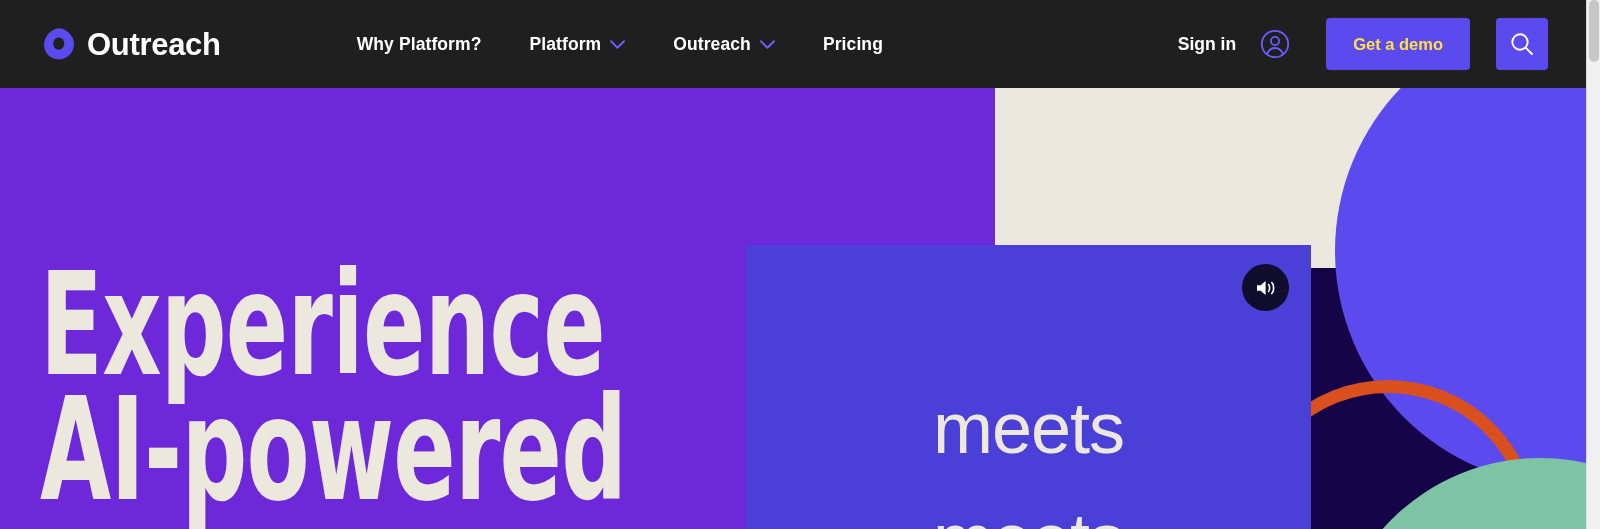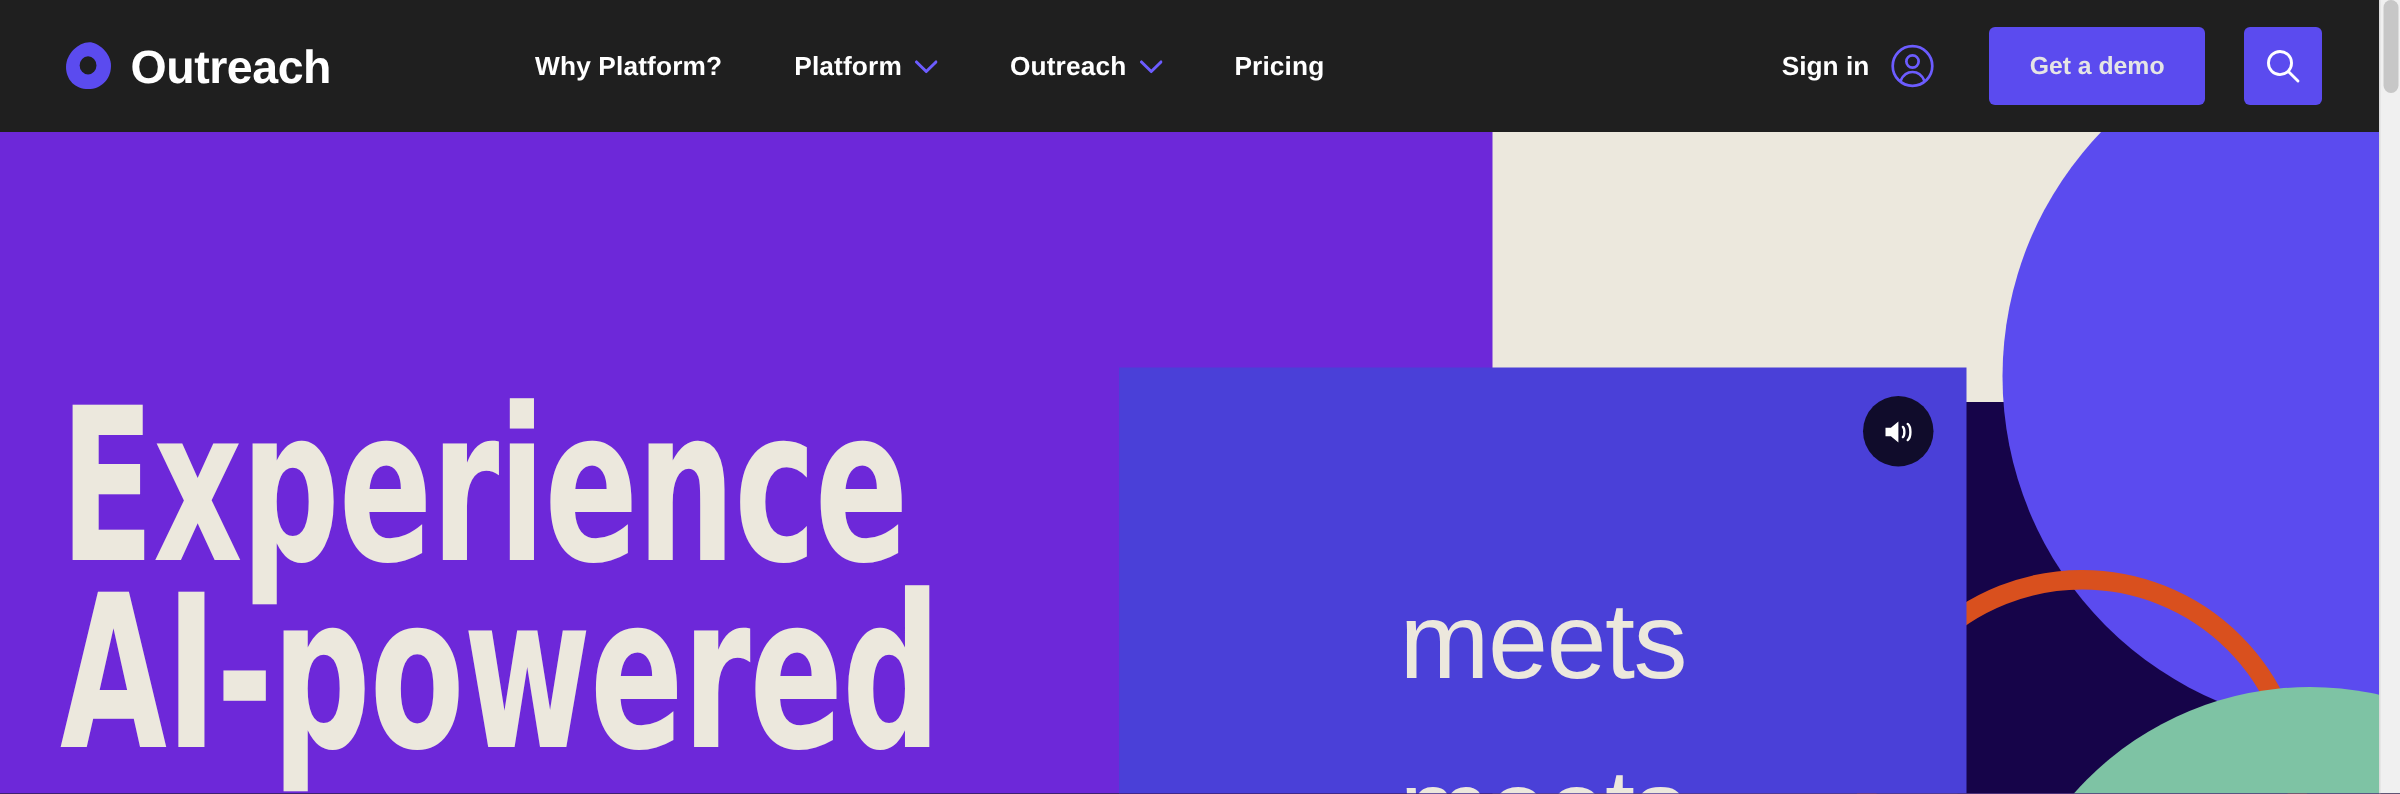"Sign in" .signin { gap: 14px -> 24px }
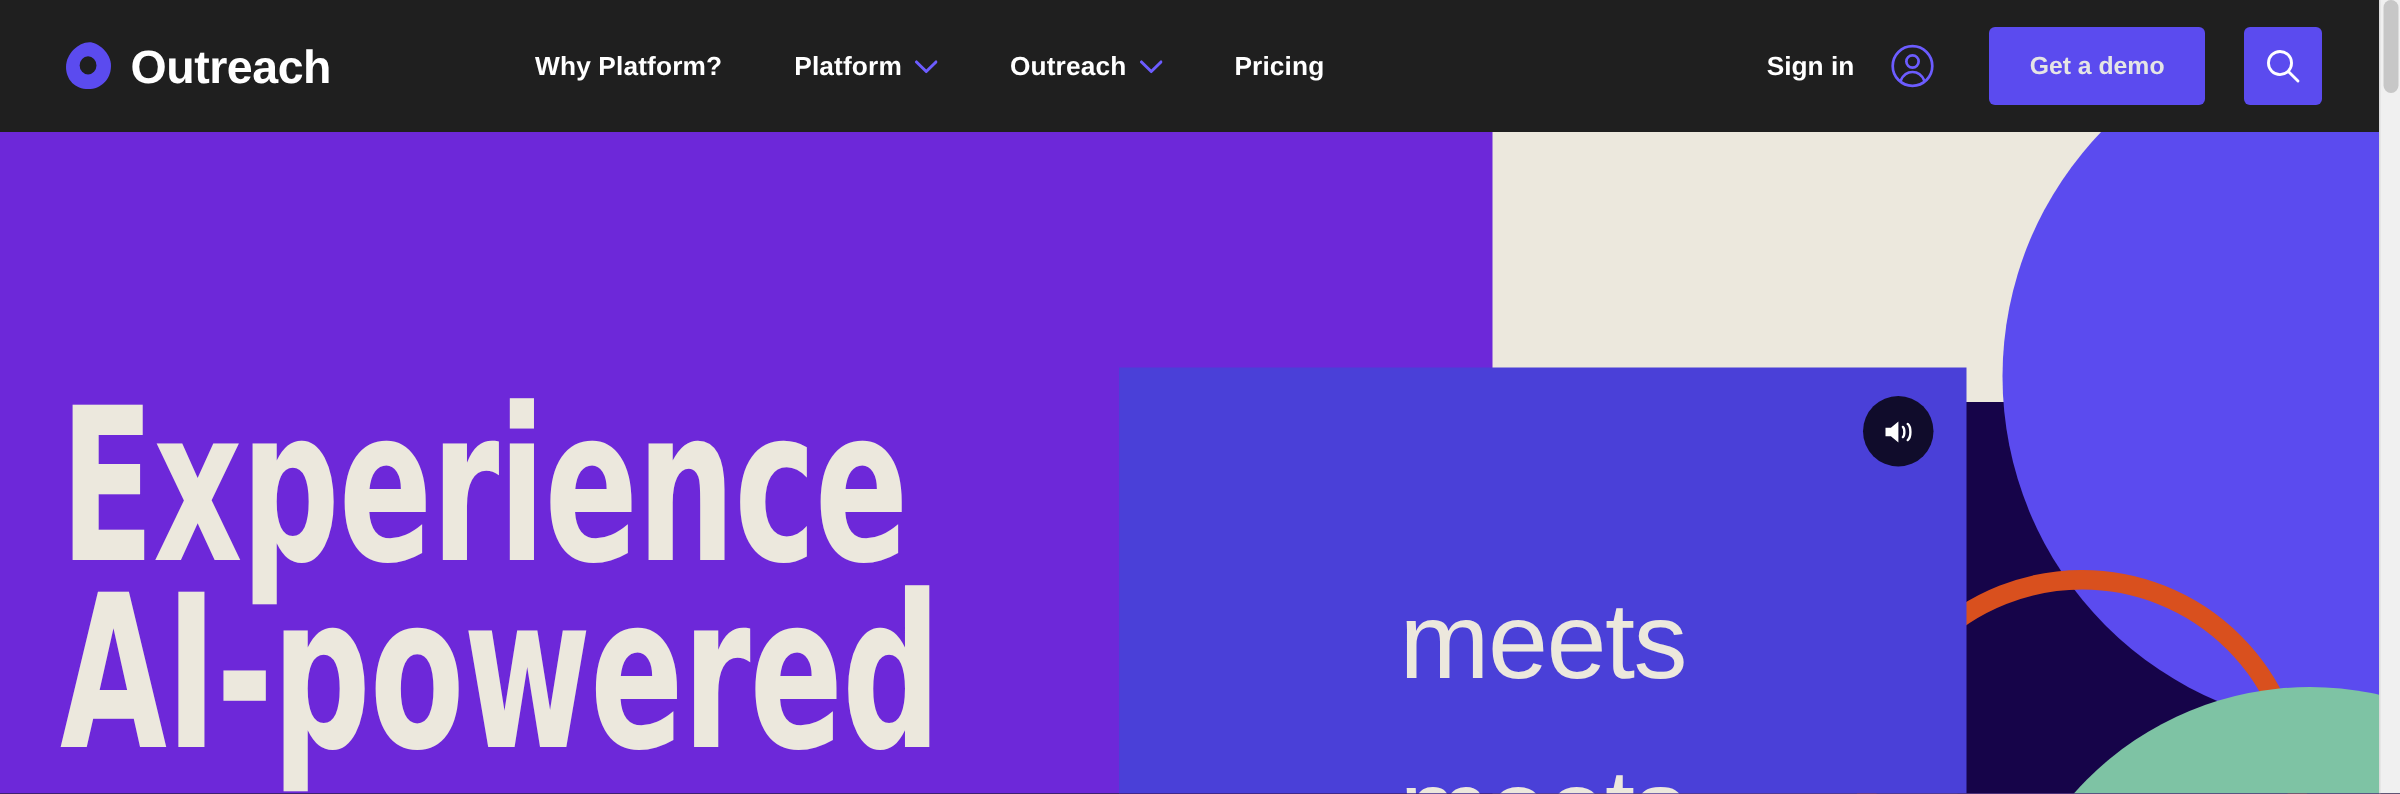"Get a demo" .demo-btn { color: #e5e5e5 -> #fde047 }
